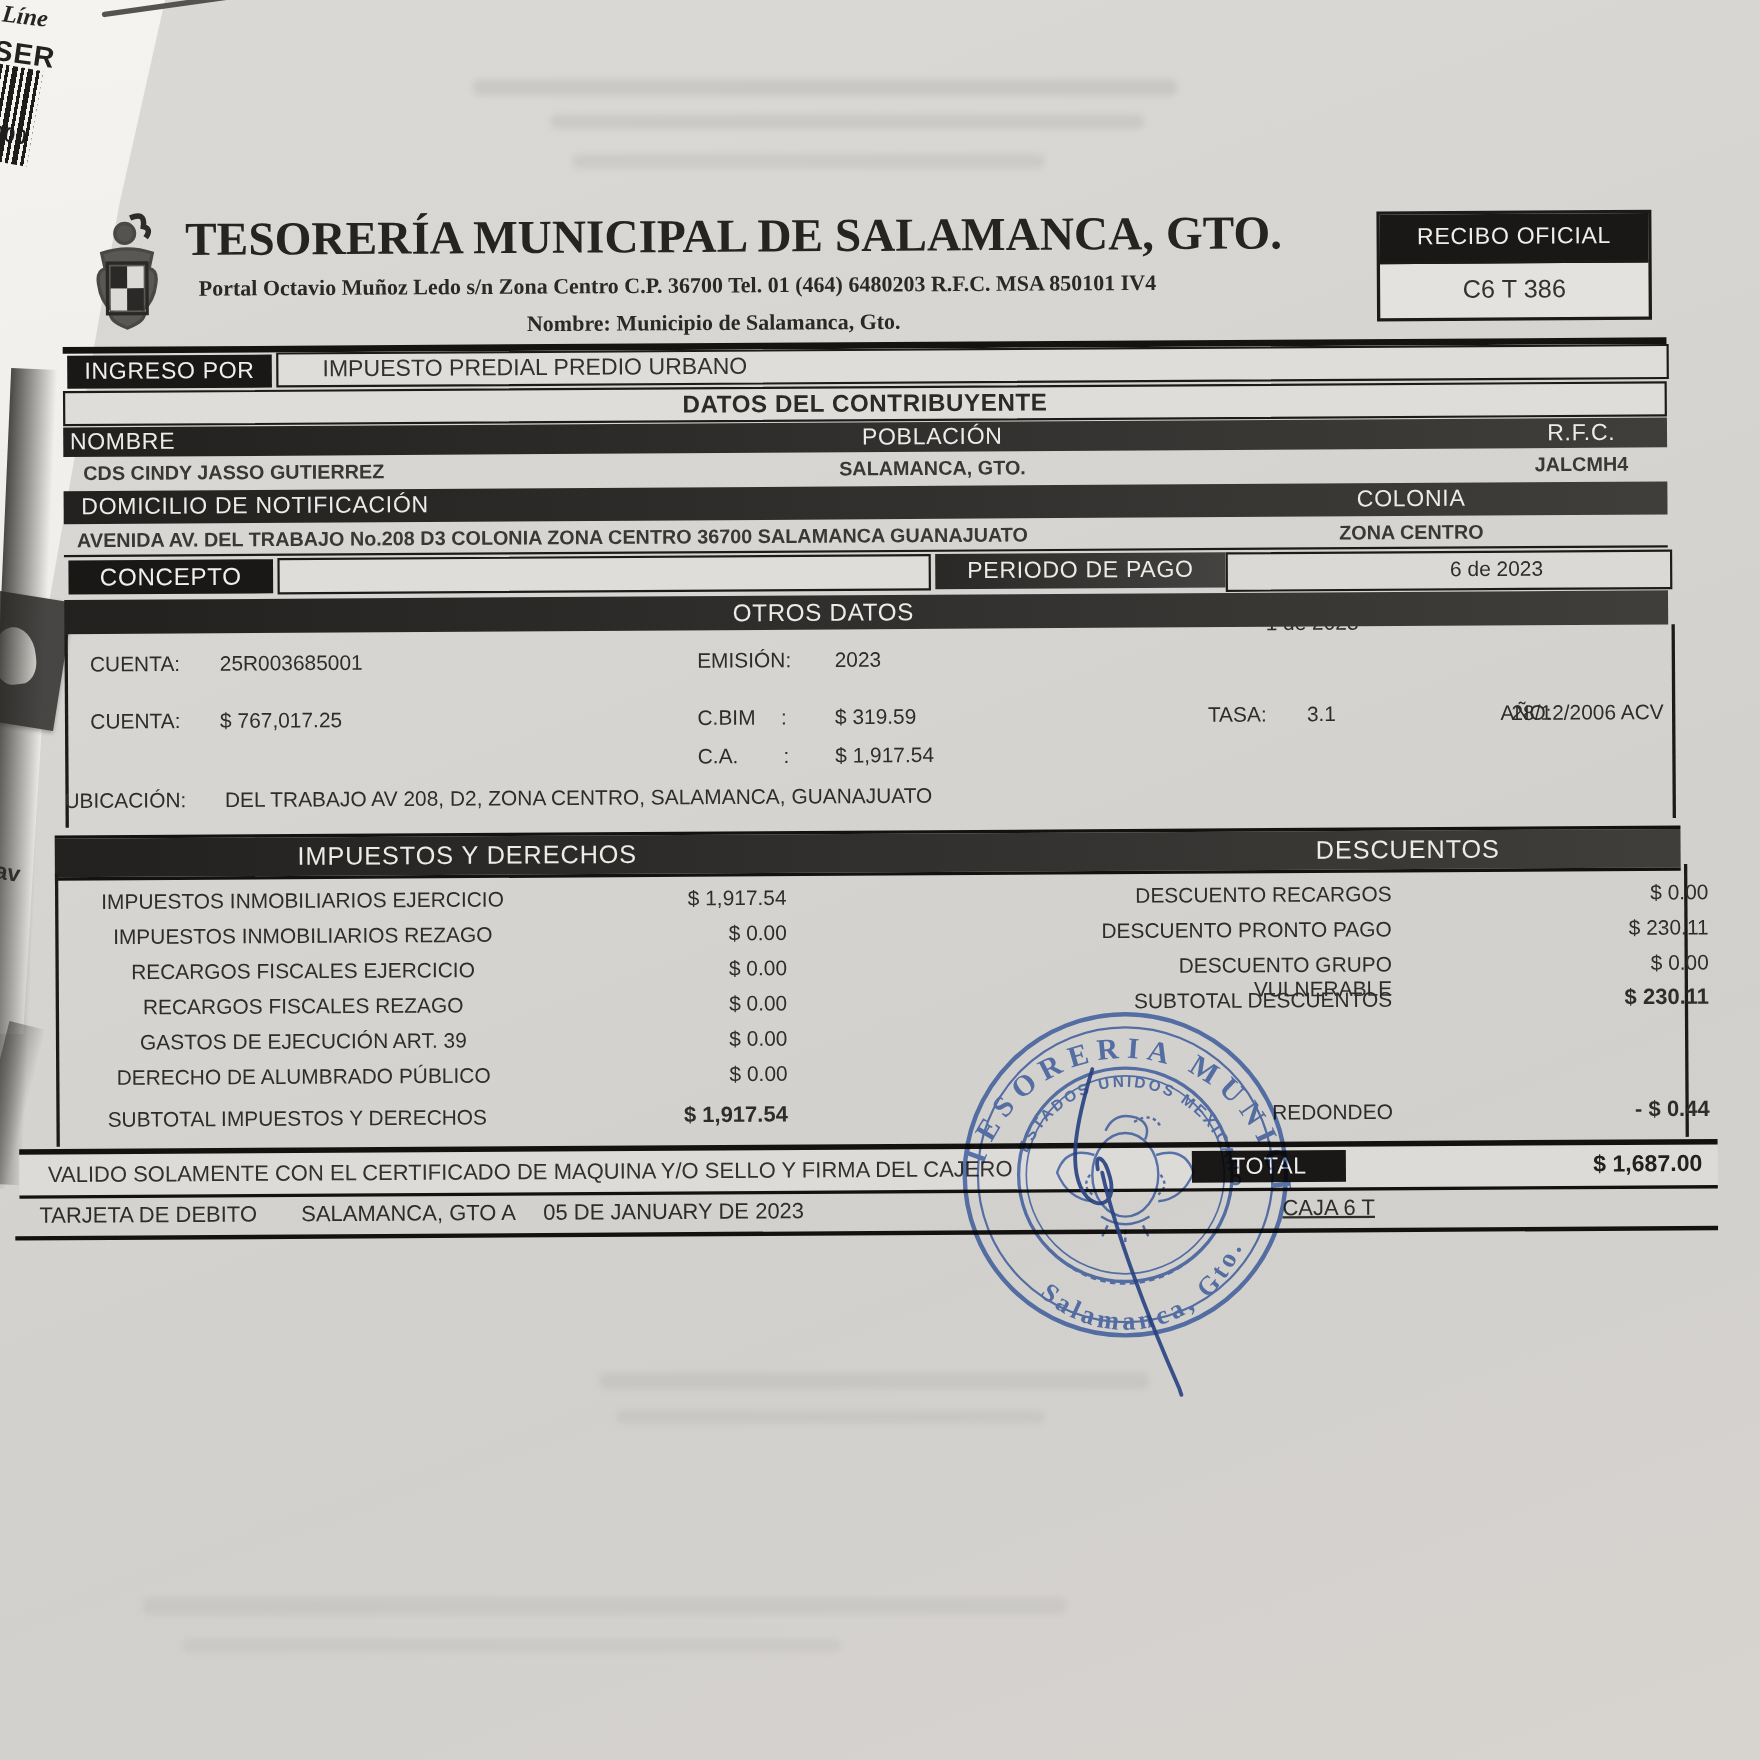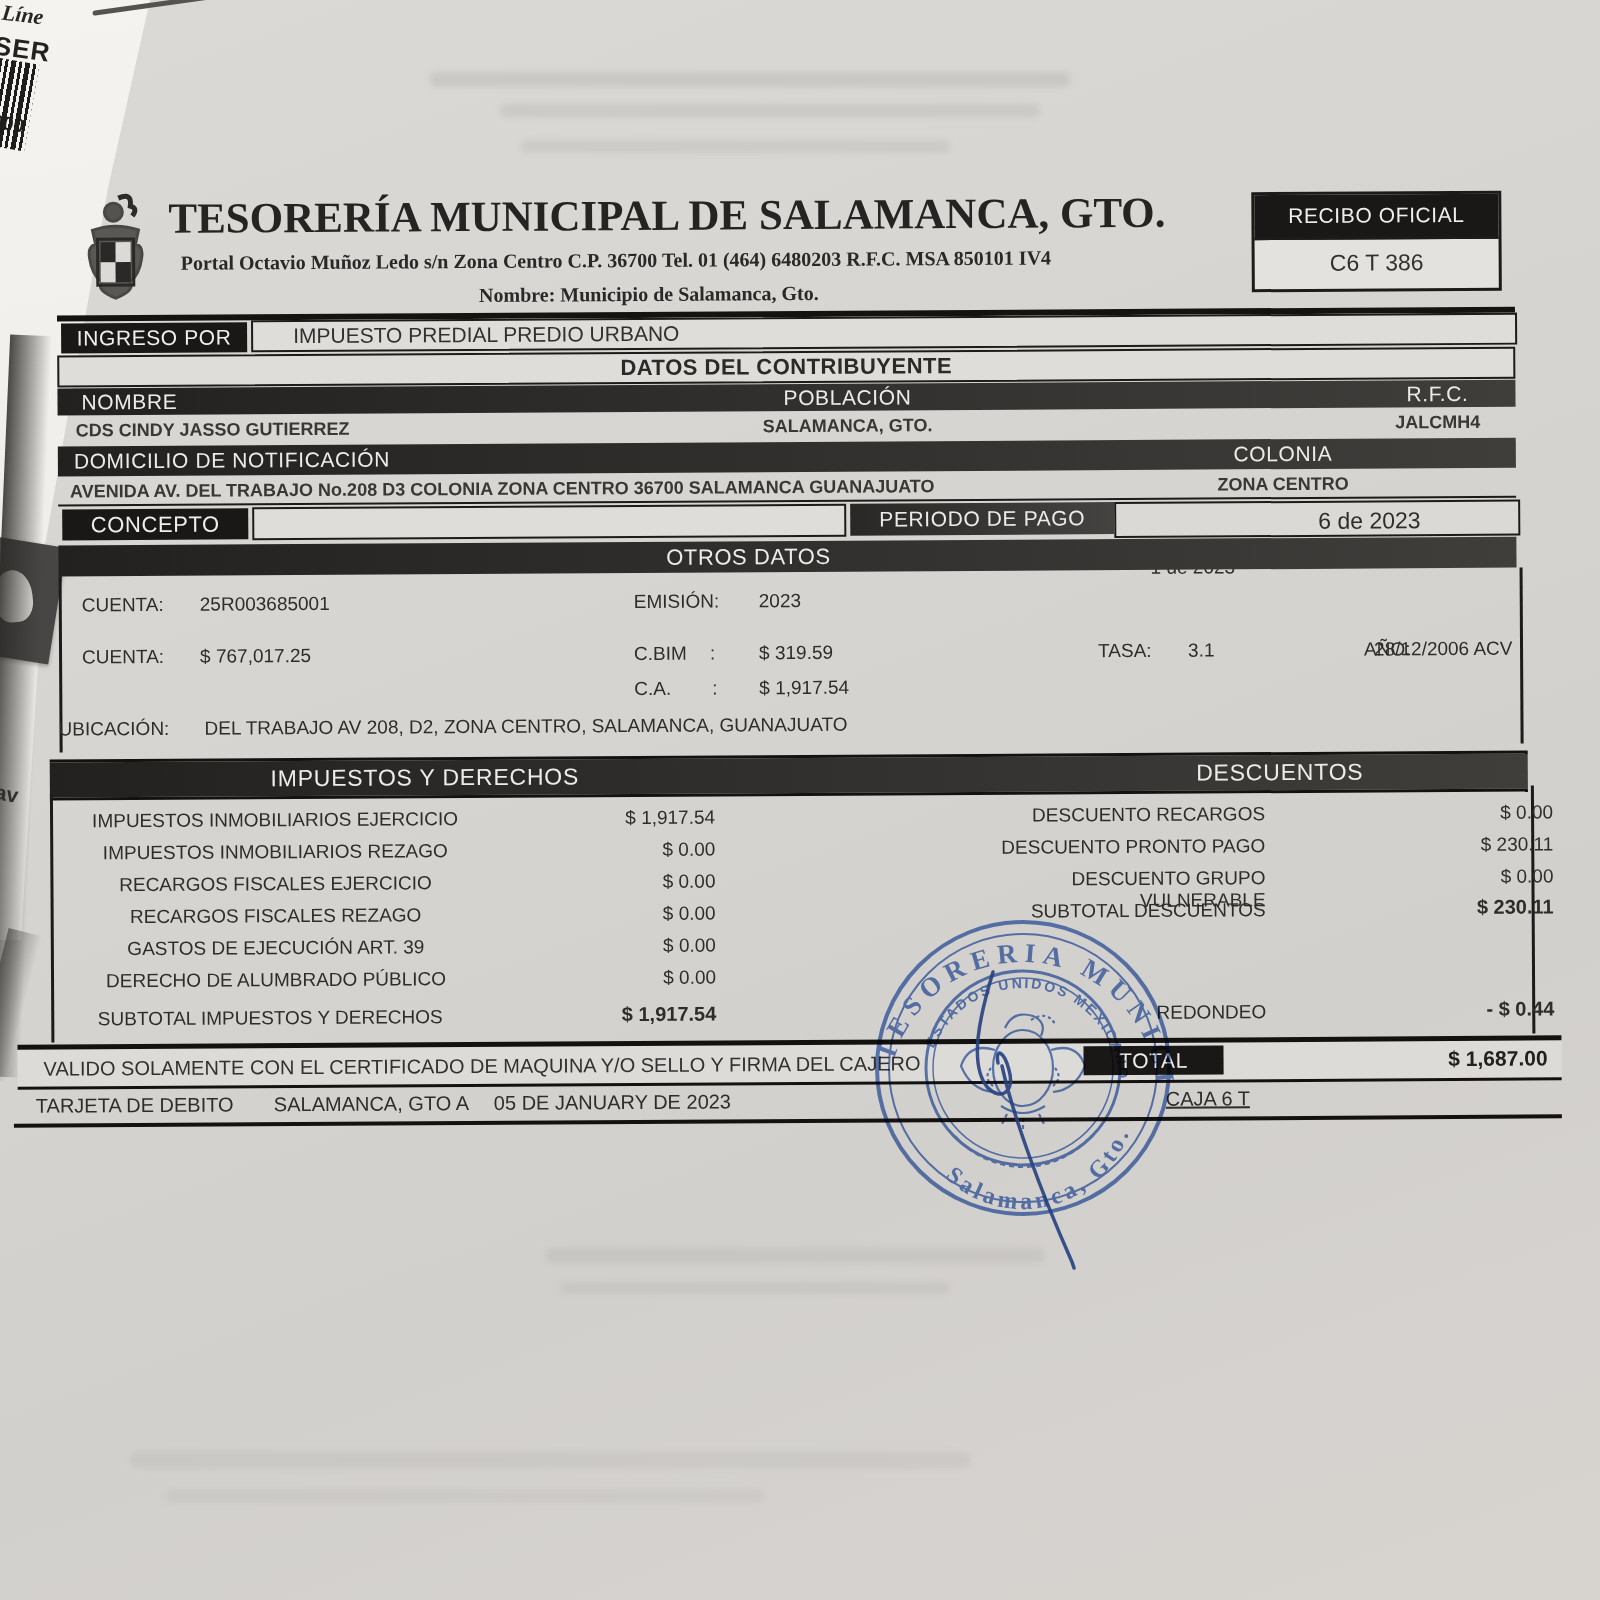"NOMBRE" span.barlbl { padding-left: 24px -> 6px }
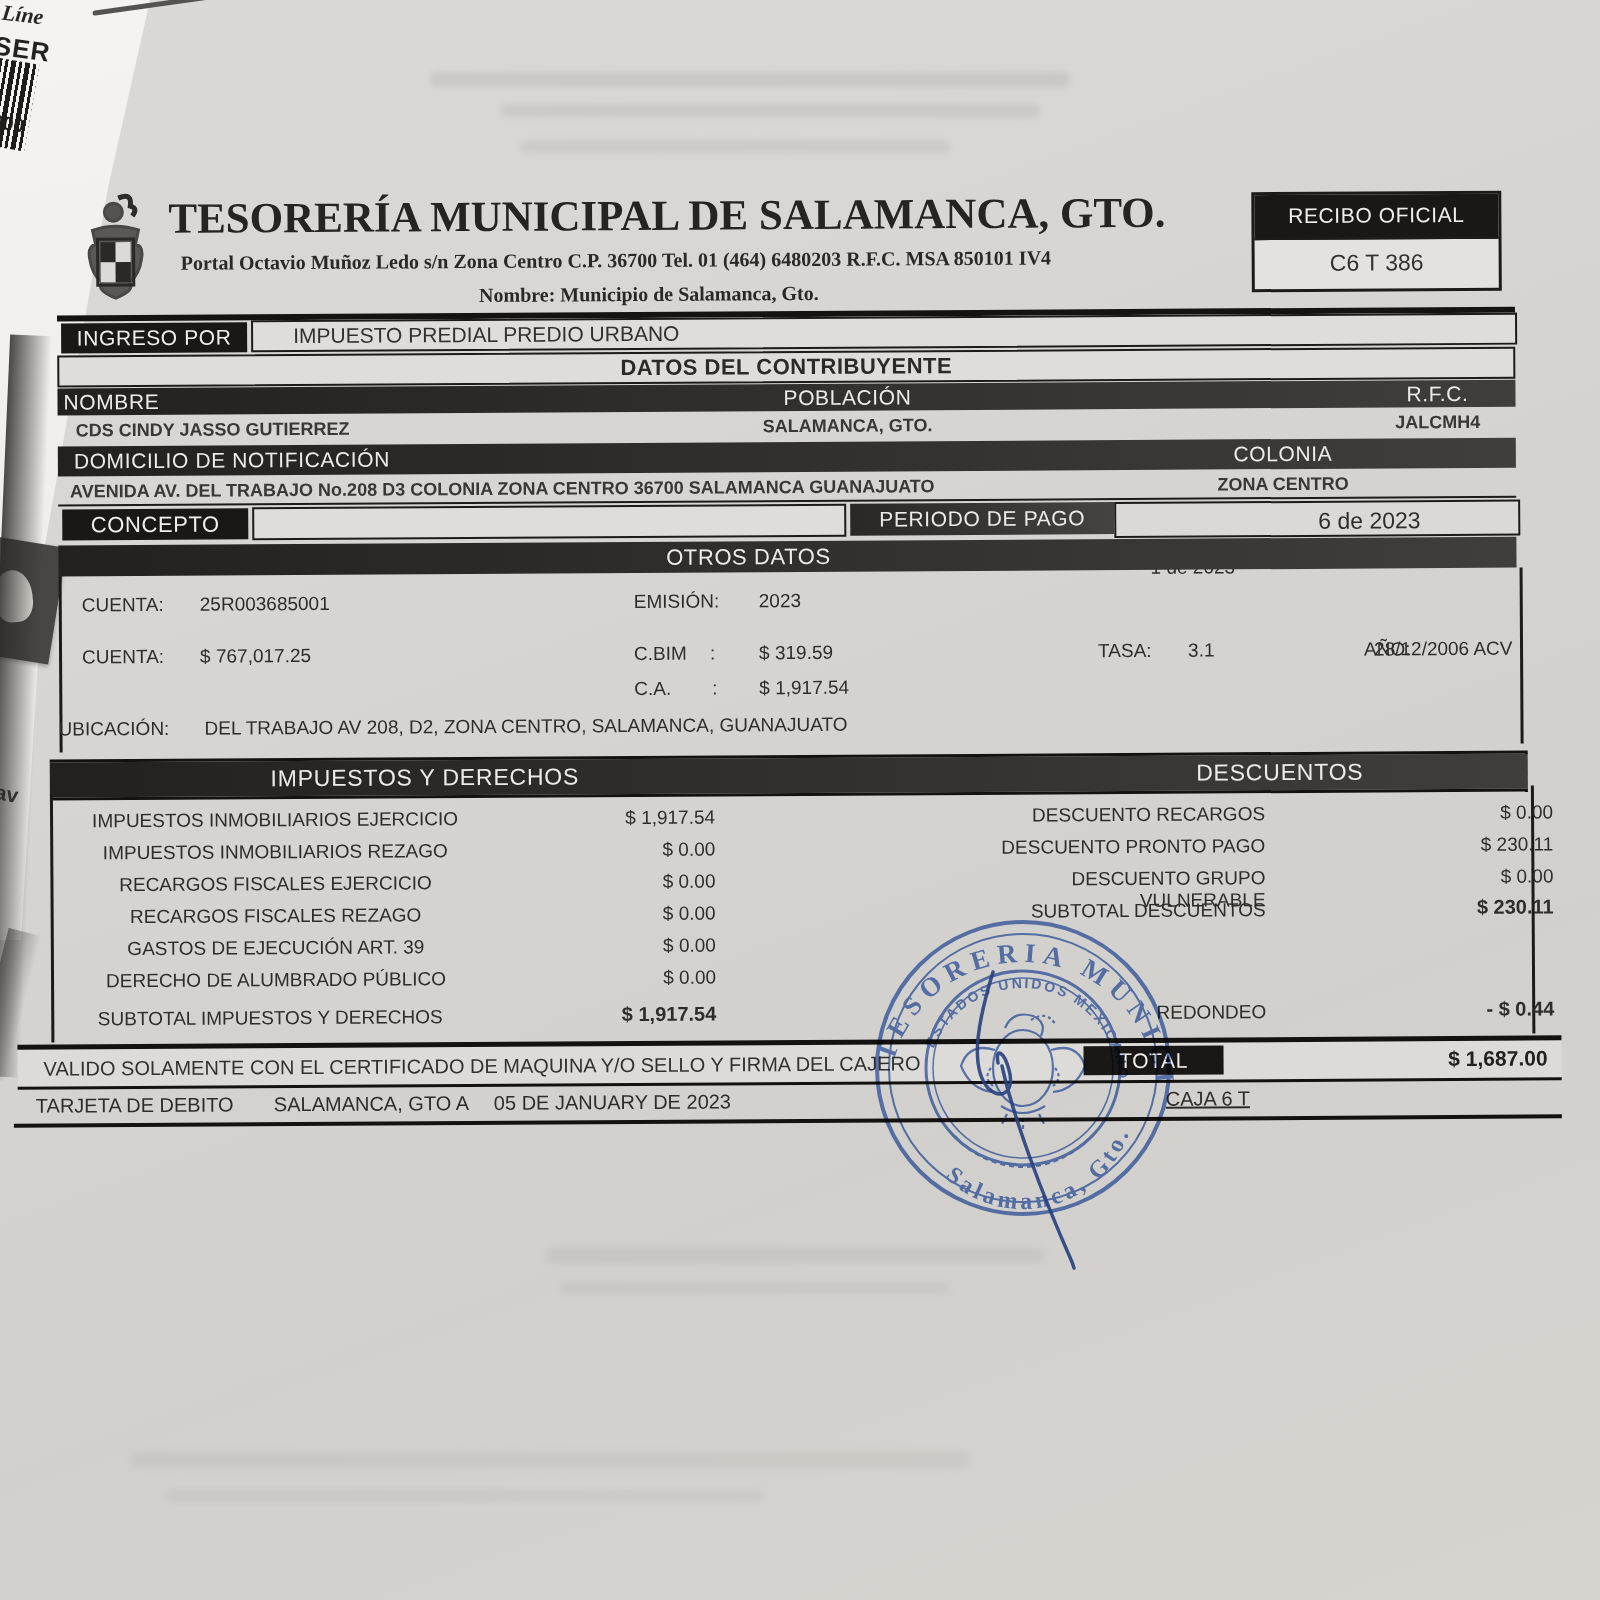"6 de 2023" span.abs { font-size: 23px -> 19px }
